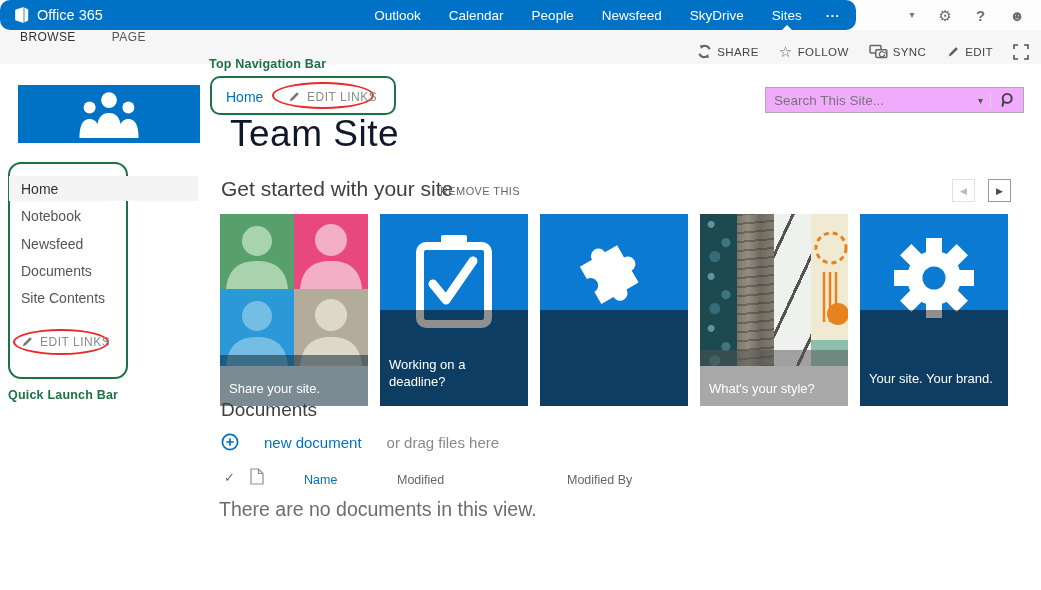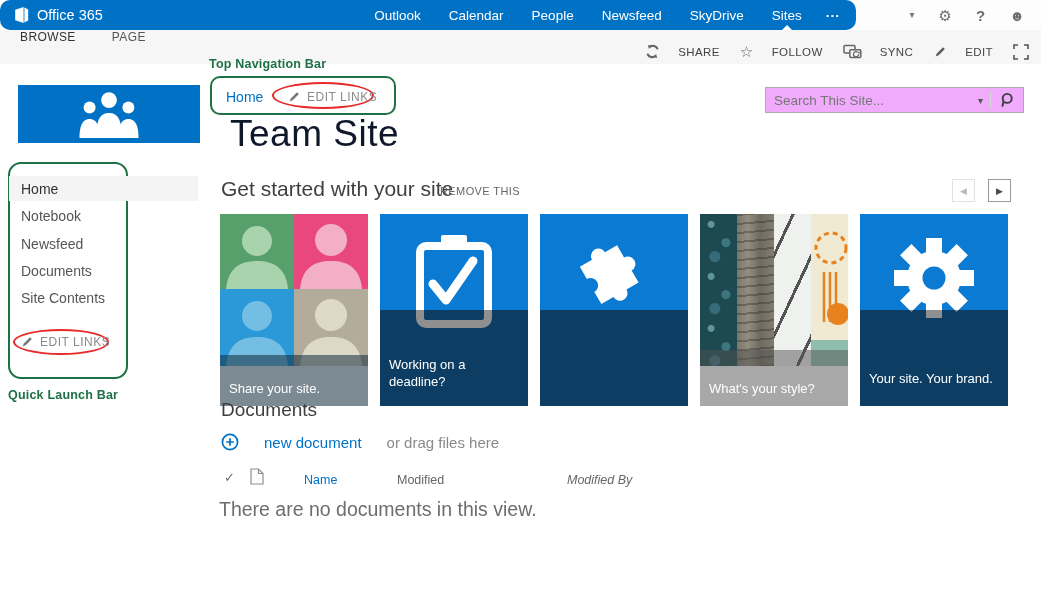"SHARE" .raction { gap: 18px -> 5px }
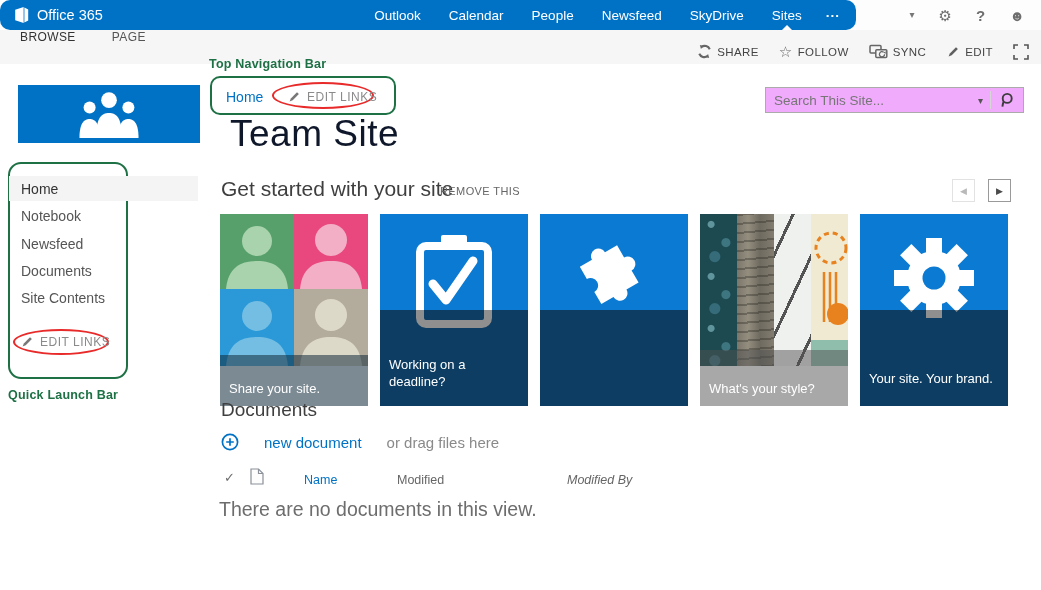"Modified By" .doc-col.modifiedby { font-style: italic -> none }
